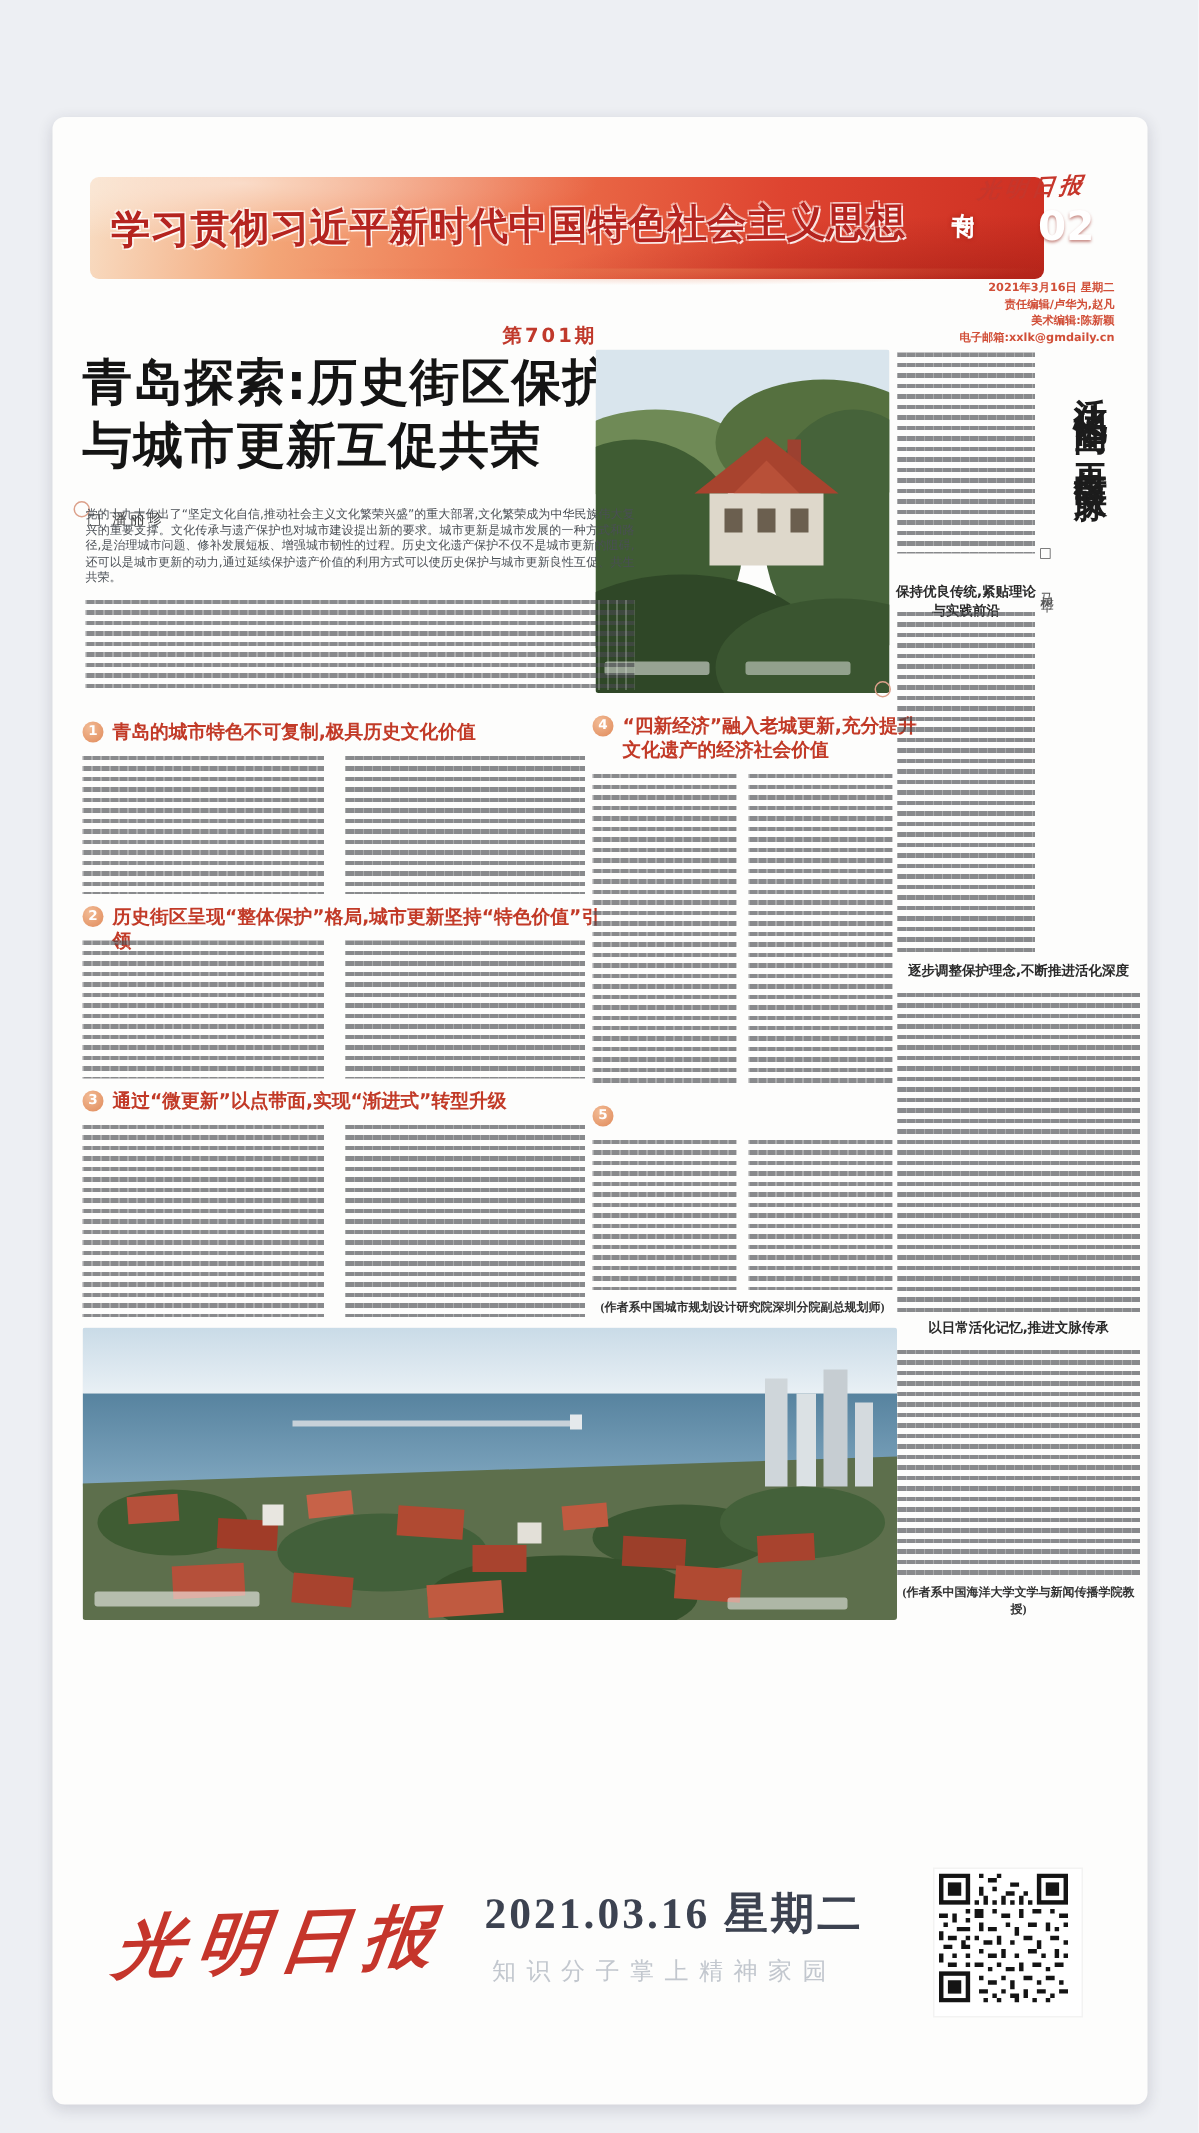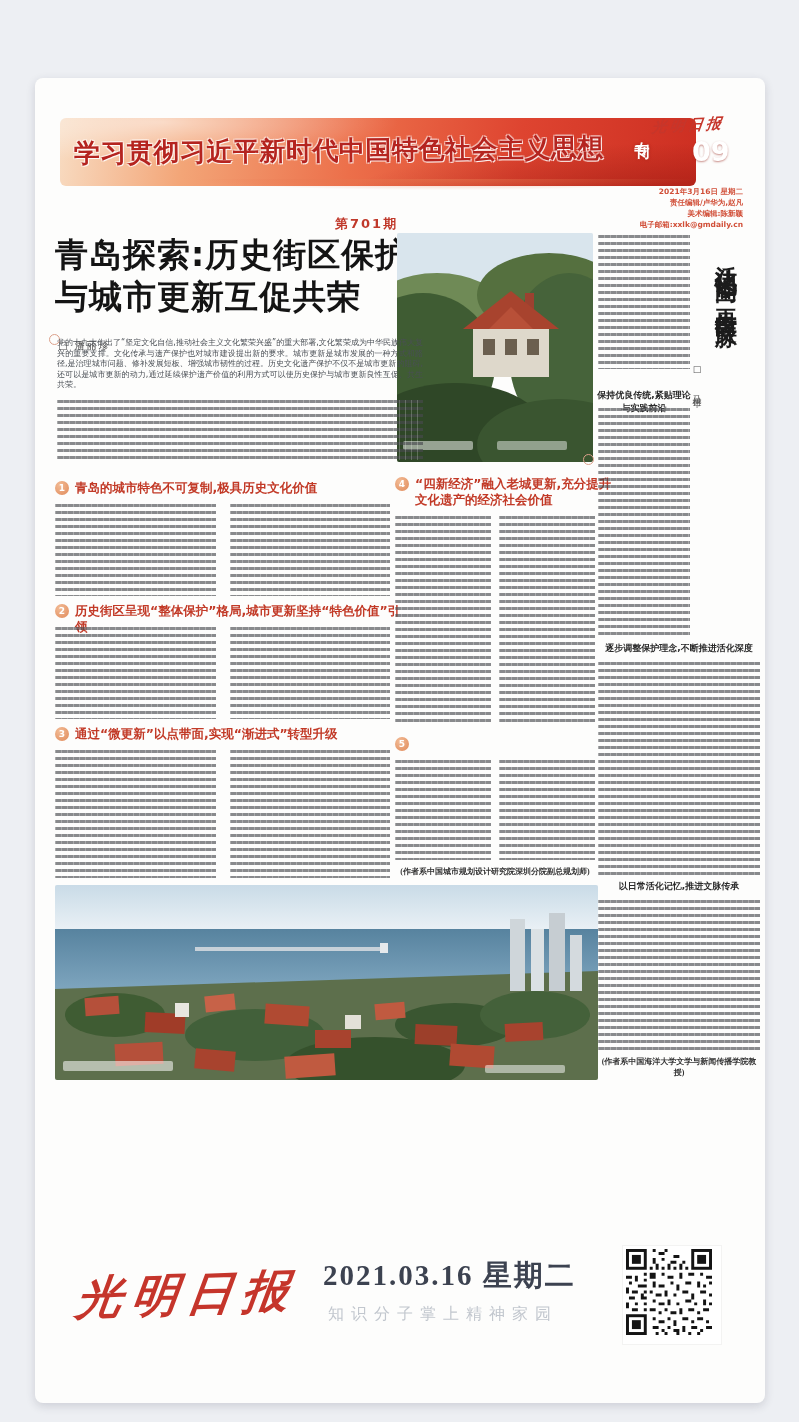"09" div.abs { text: 09 -> 02 }
